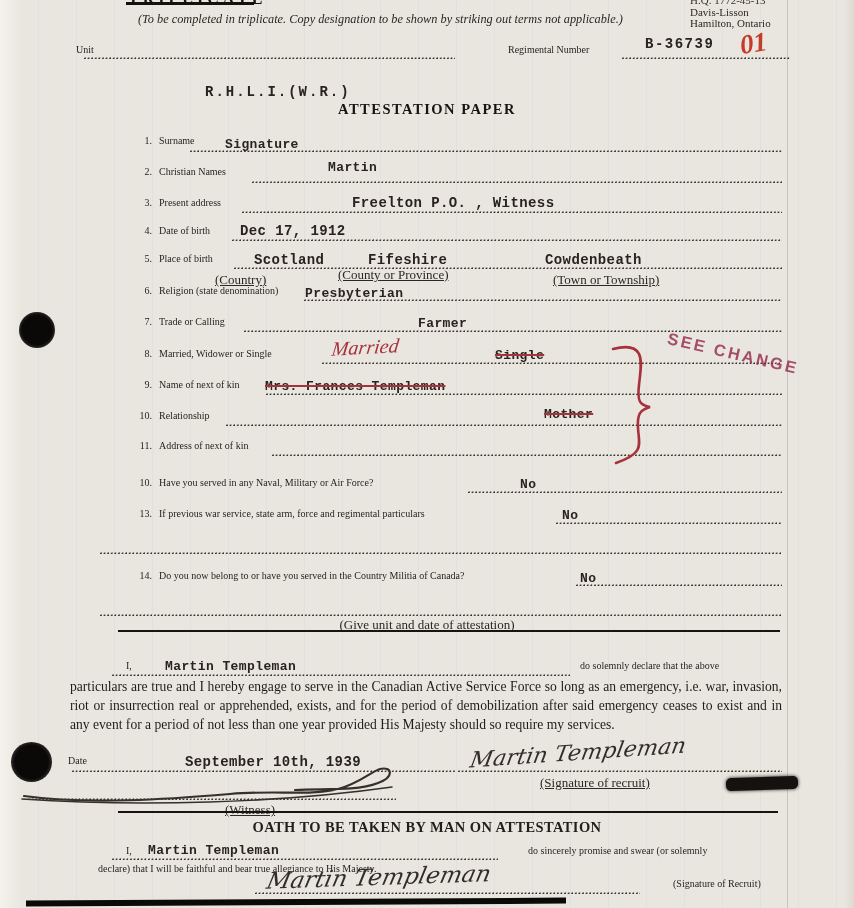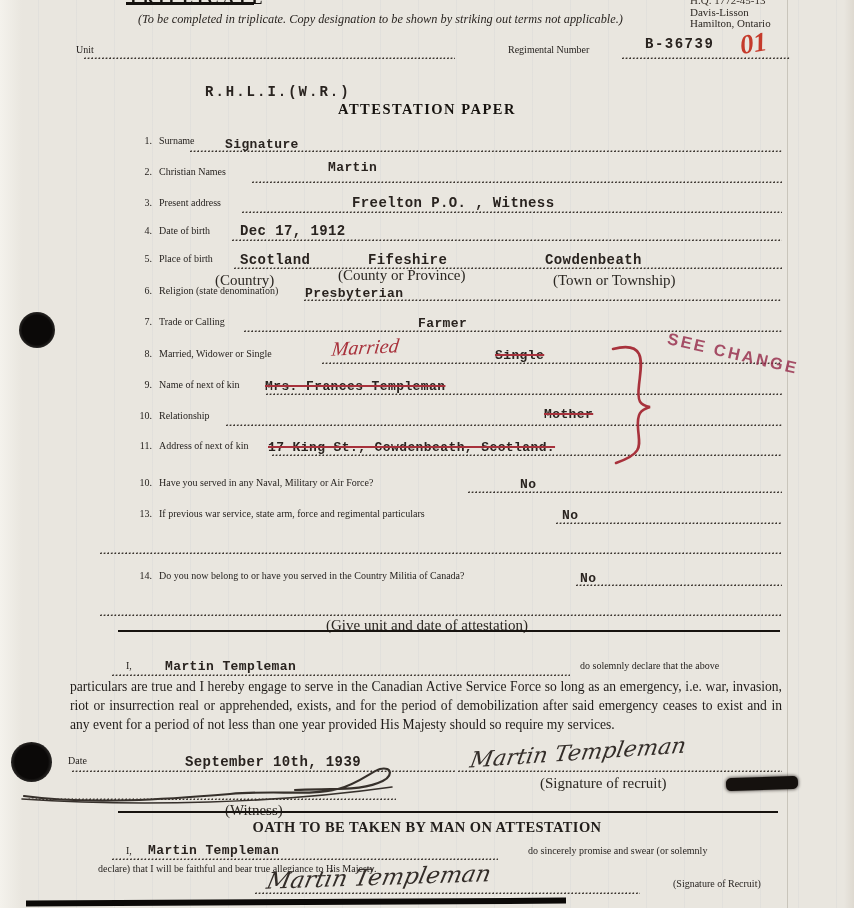"Scotland" div.abs { left: 240px -> 254px }
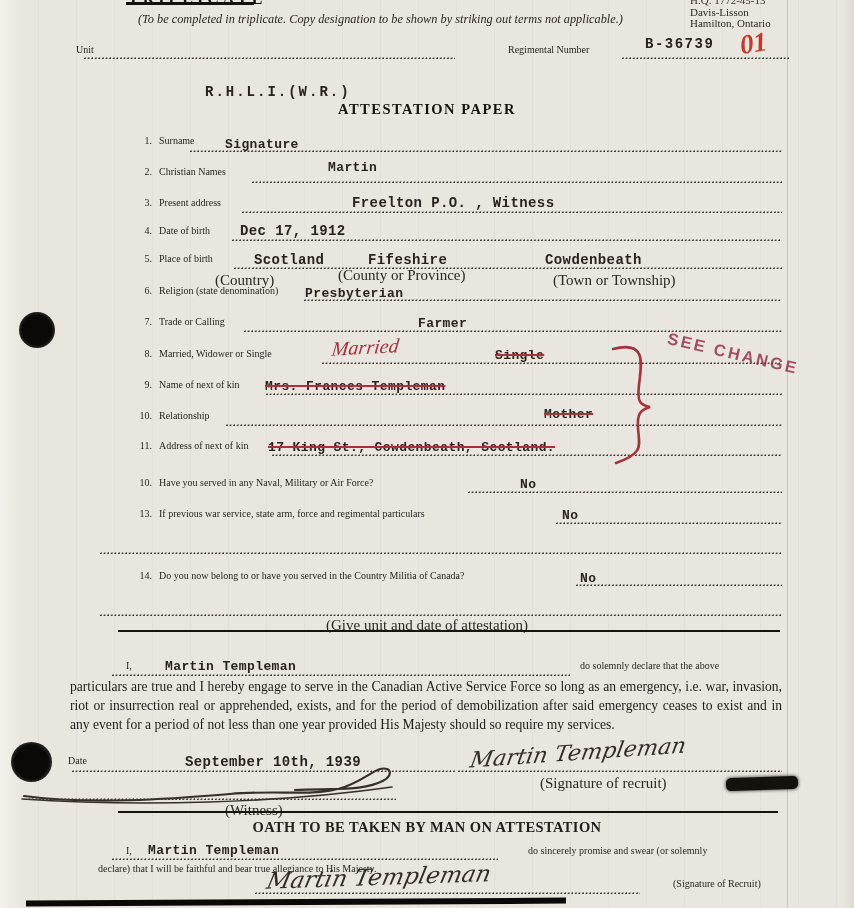"(Country)" .cap { font-size: 15px -> 13px; text-decoration: none -> underline }
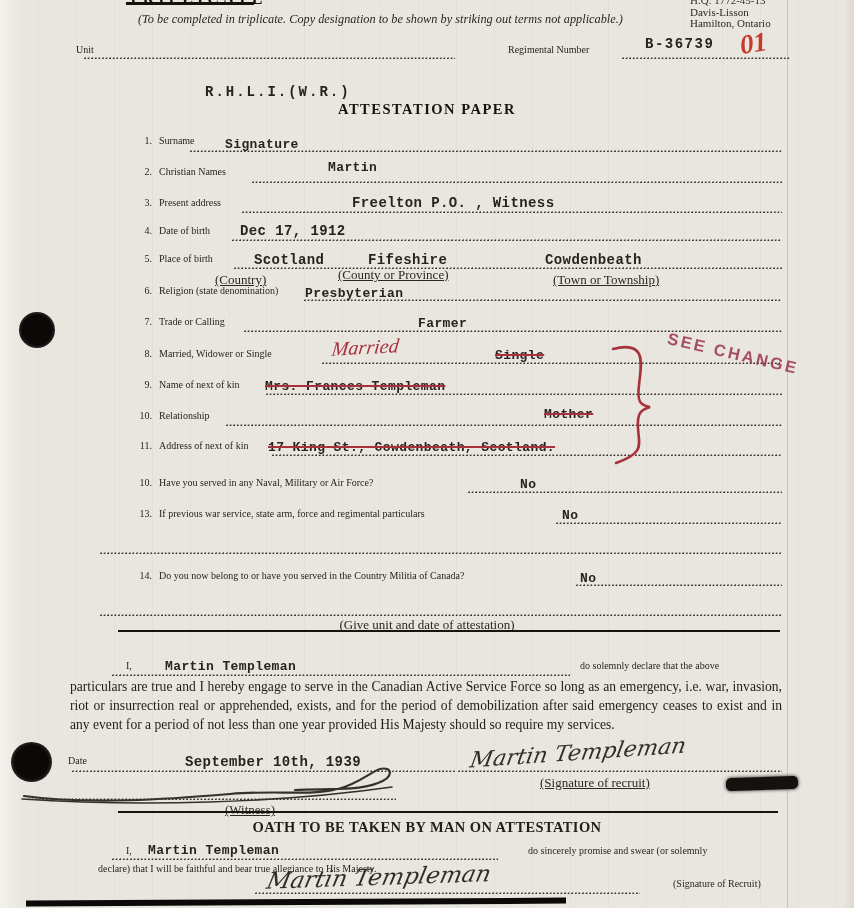"17 King St., Cowdenbeath, Scotland." div.abs { html: <div>17 King St., Cowdenbeath, Scotland.</div> -> none }
